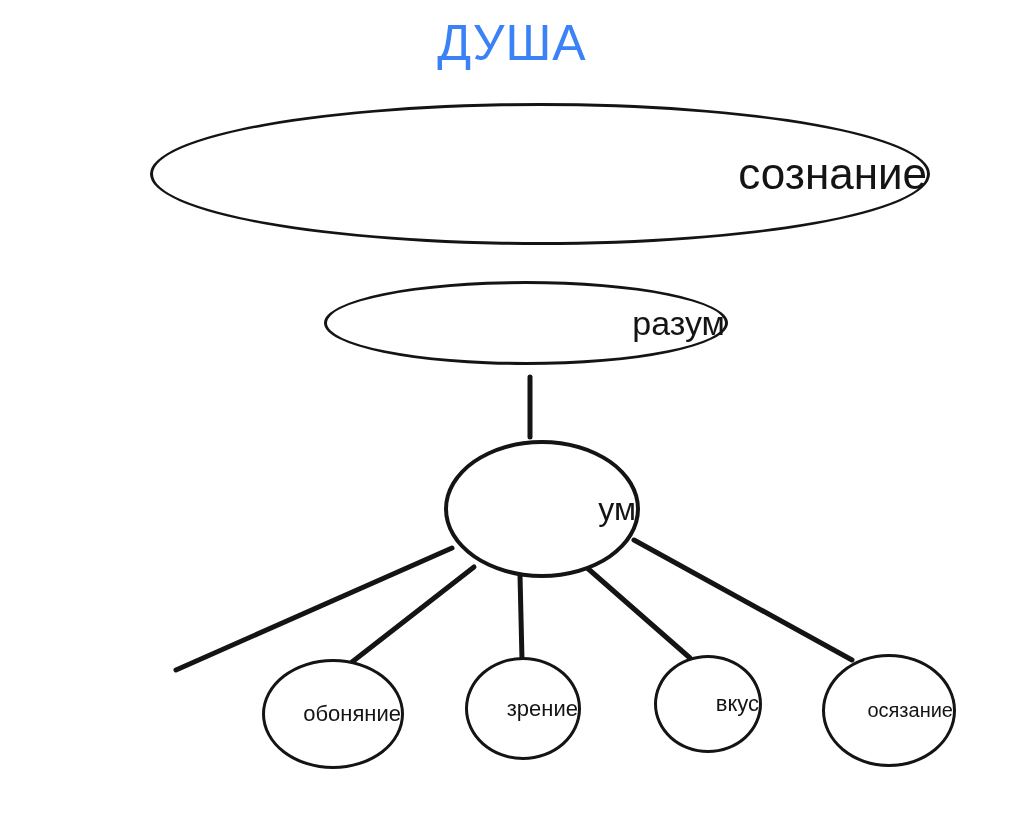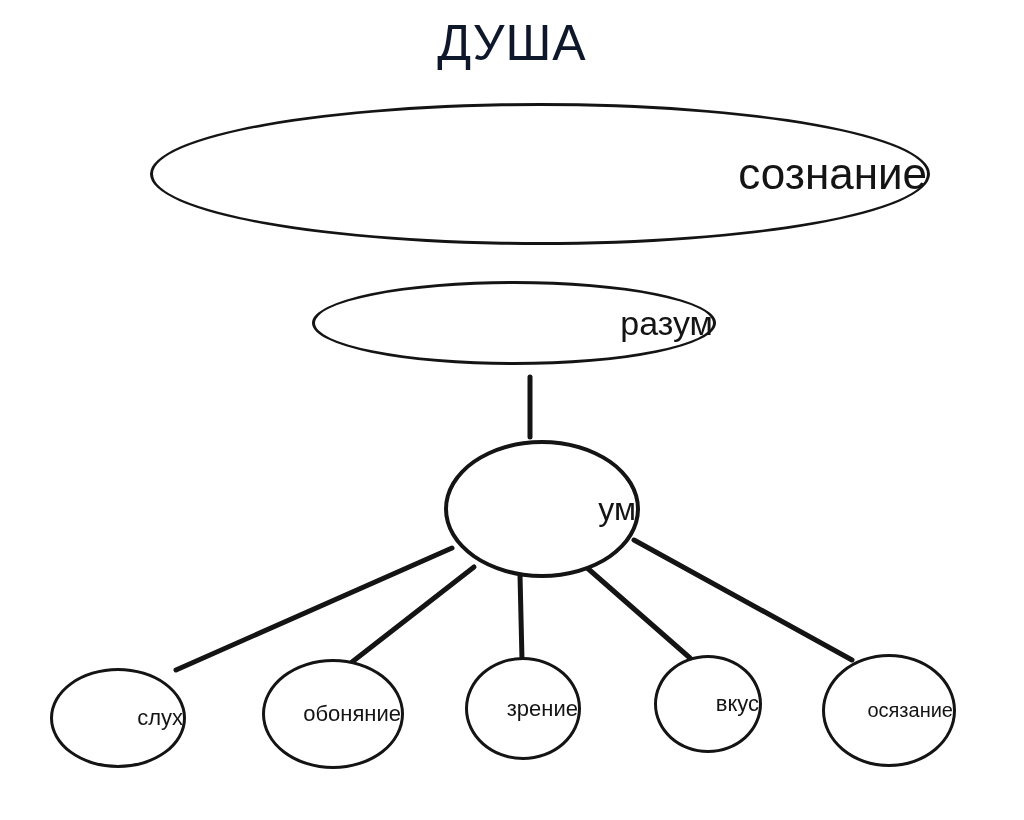"ДУША" .diagram-title { color: #0f172a -> #3b82f6 }
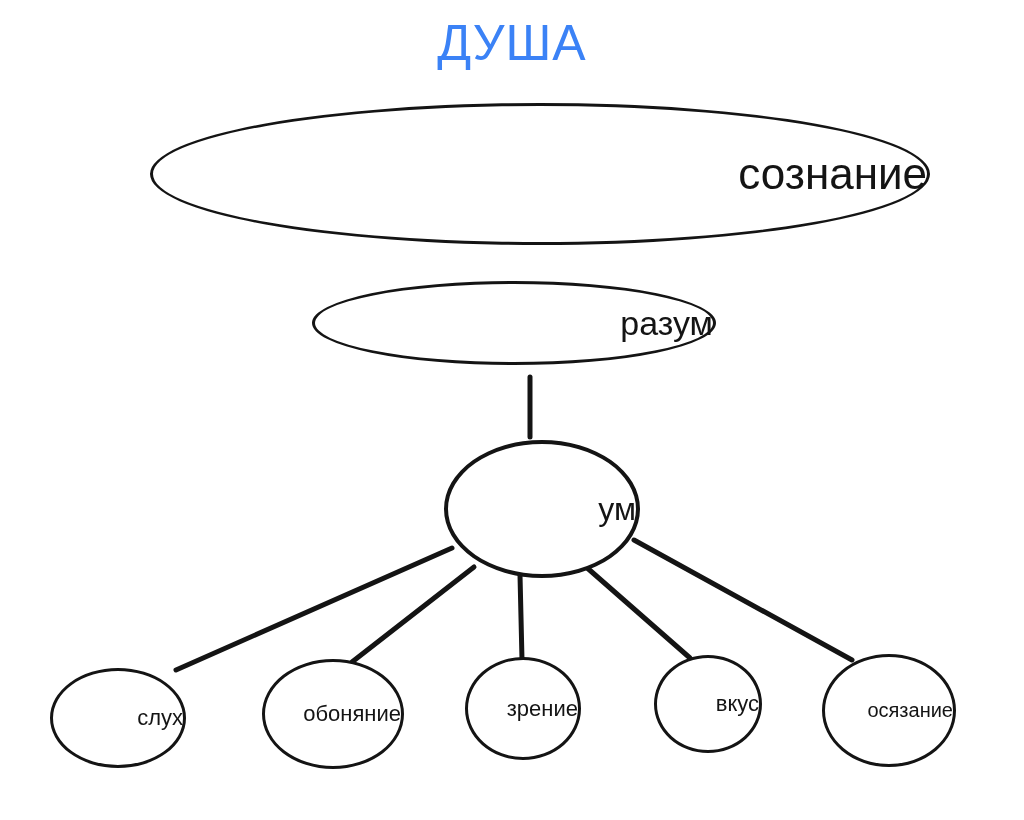"разум" .node-reason { left: 312px -> 324px }
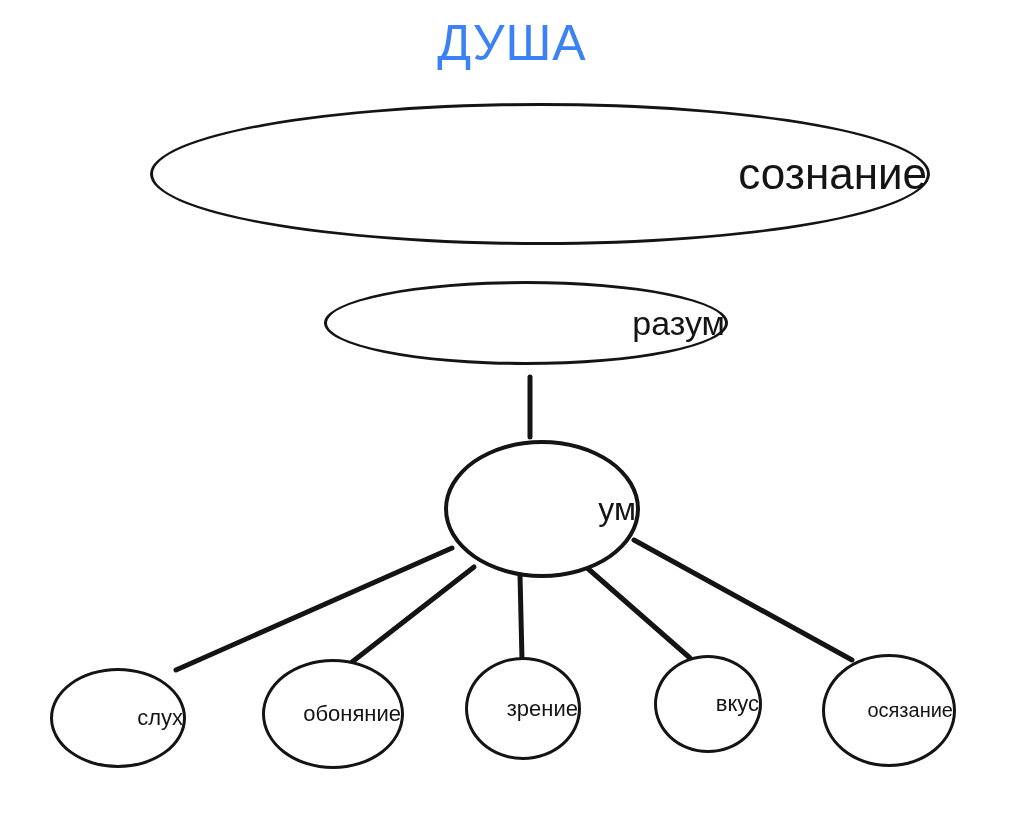"слух" div.node { html: <div> <span>слух</span> </div> -> none }
